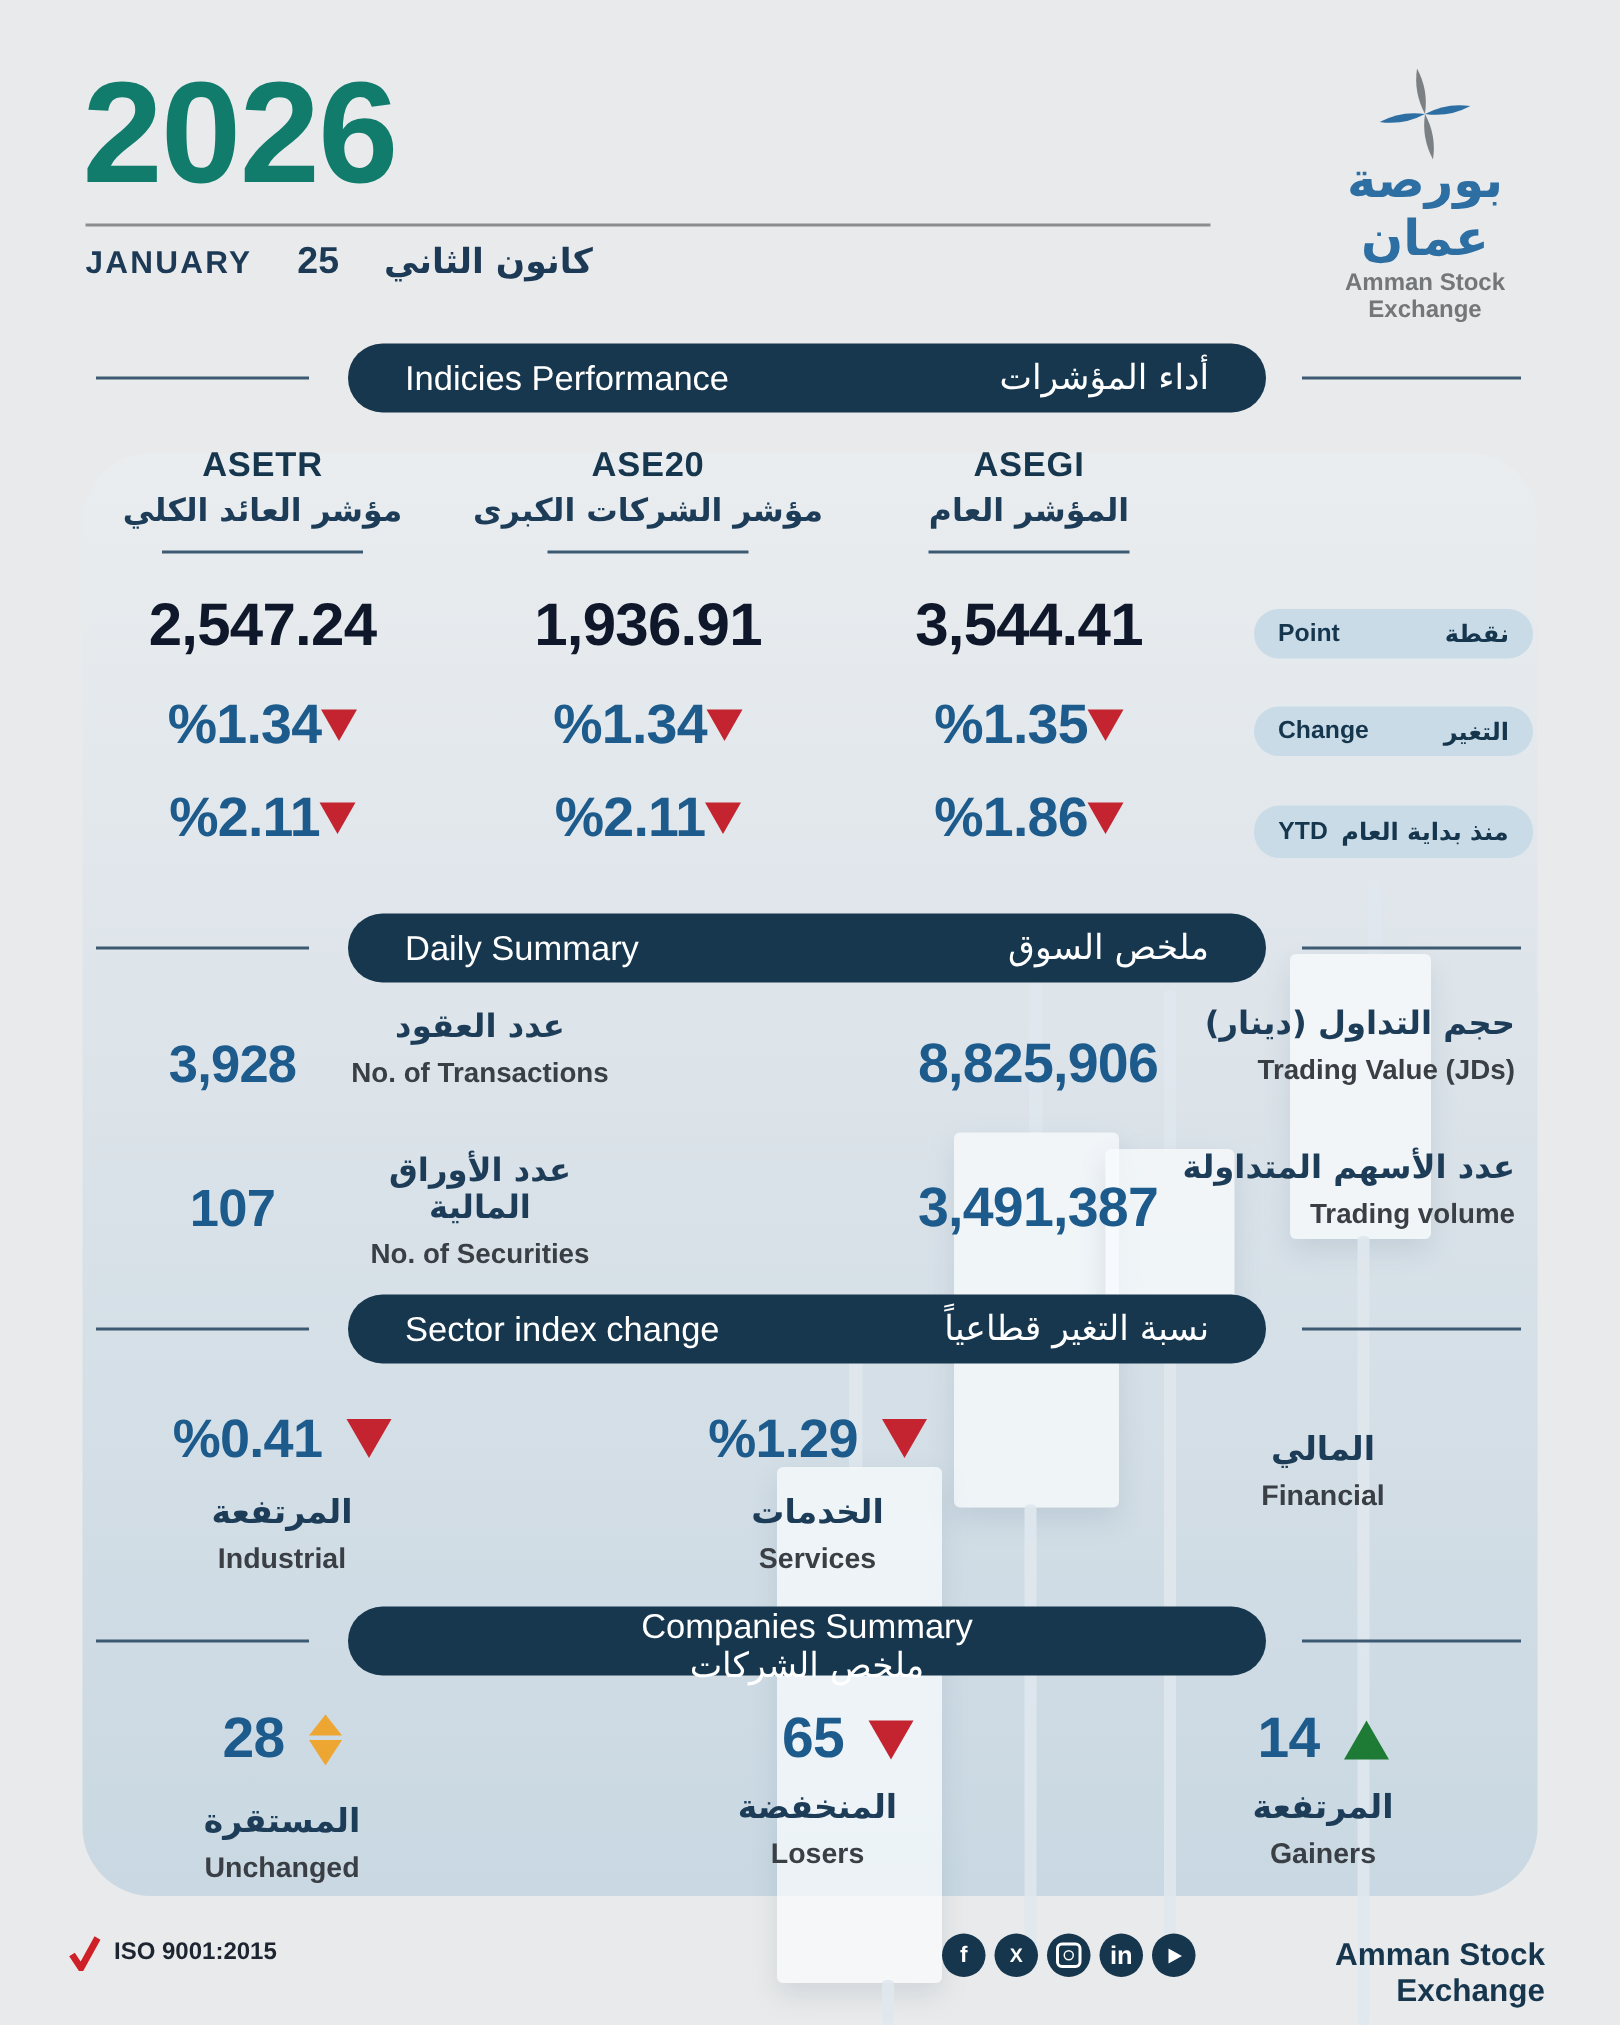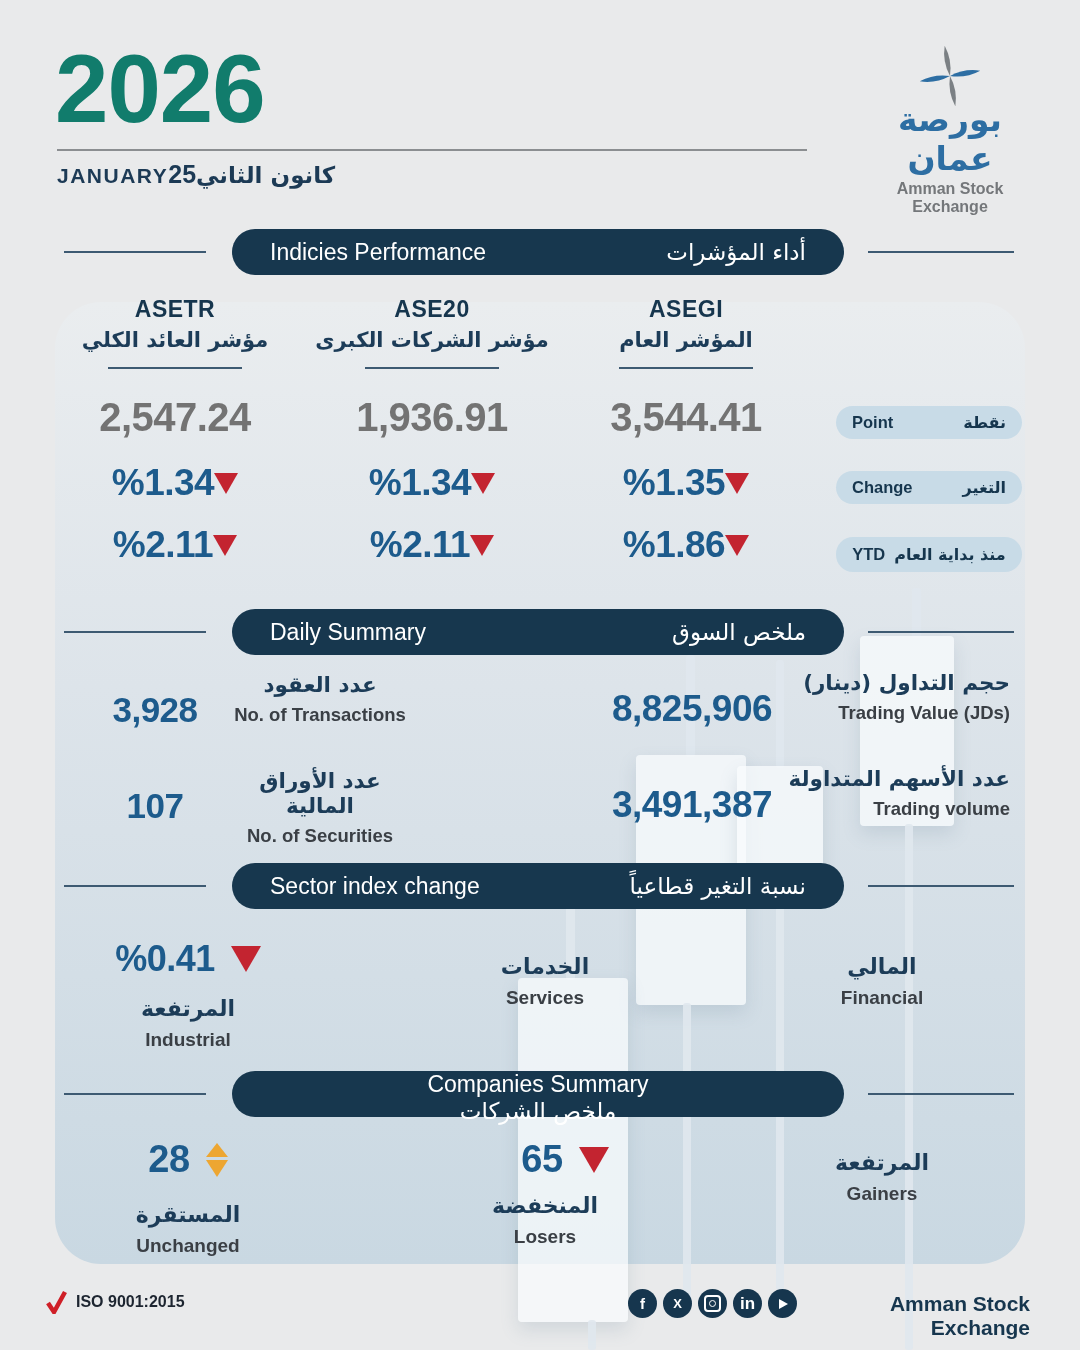"JANUARY" .date-row { gap: none -> 30px }
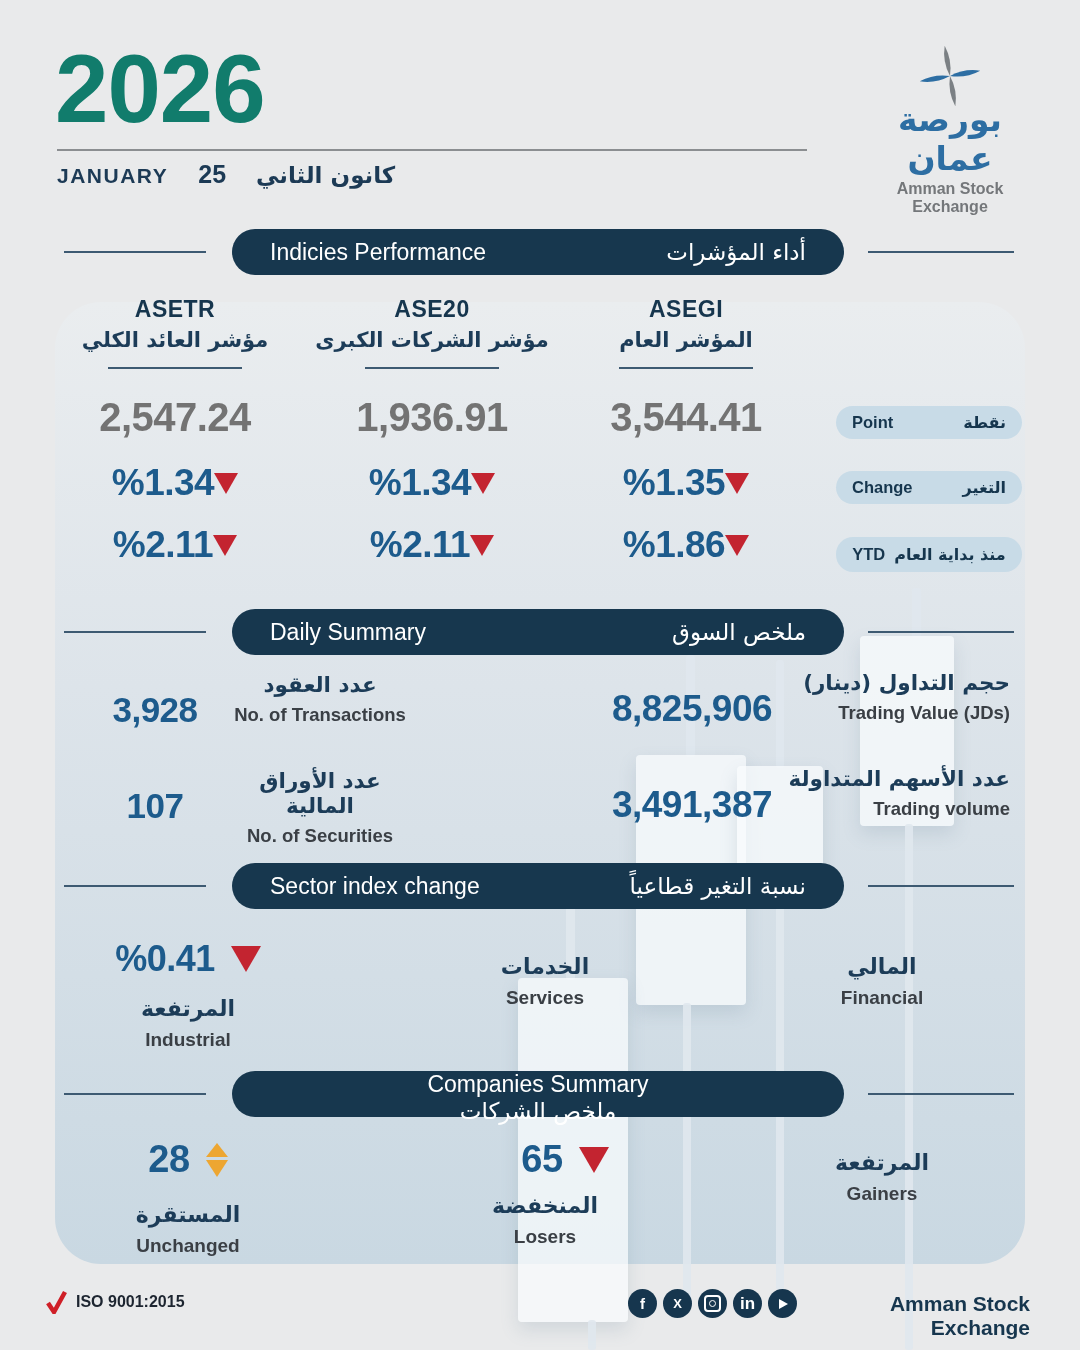"2,547.24" .idx-point { color: #737373 -> #0f172a }
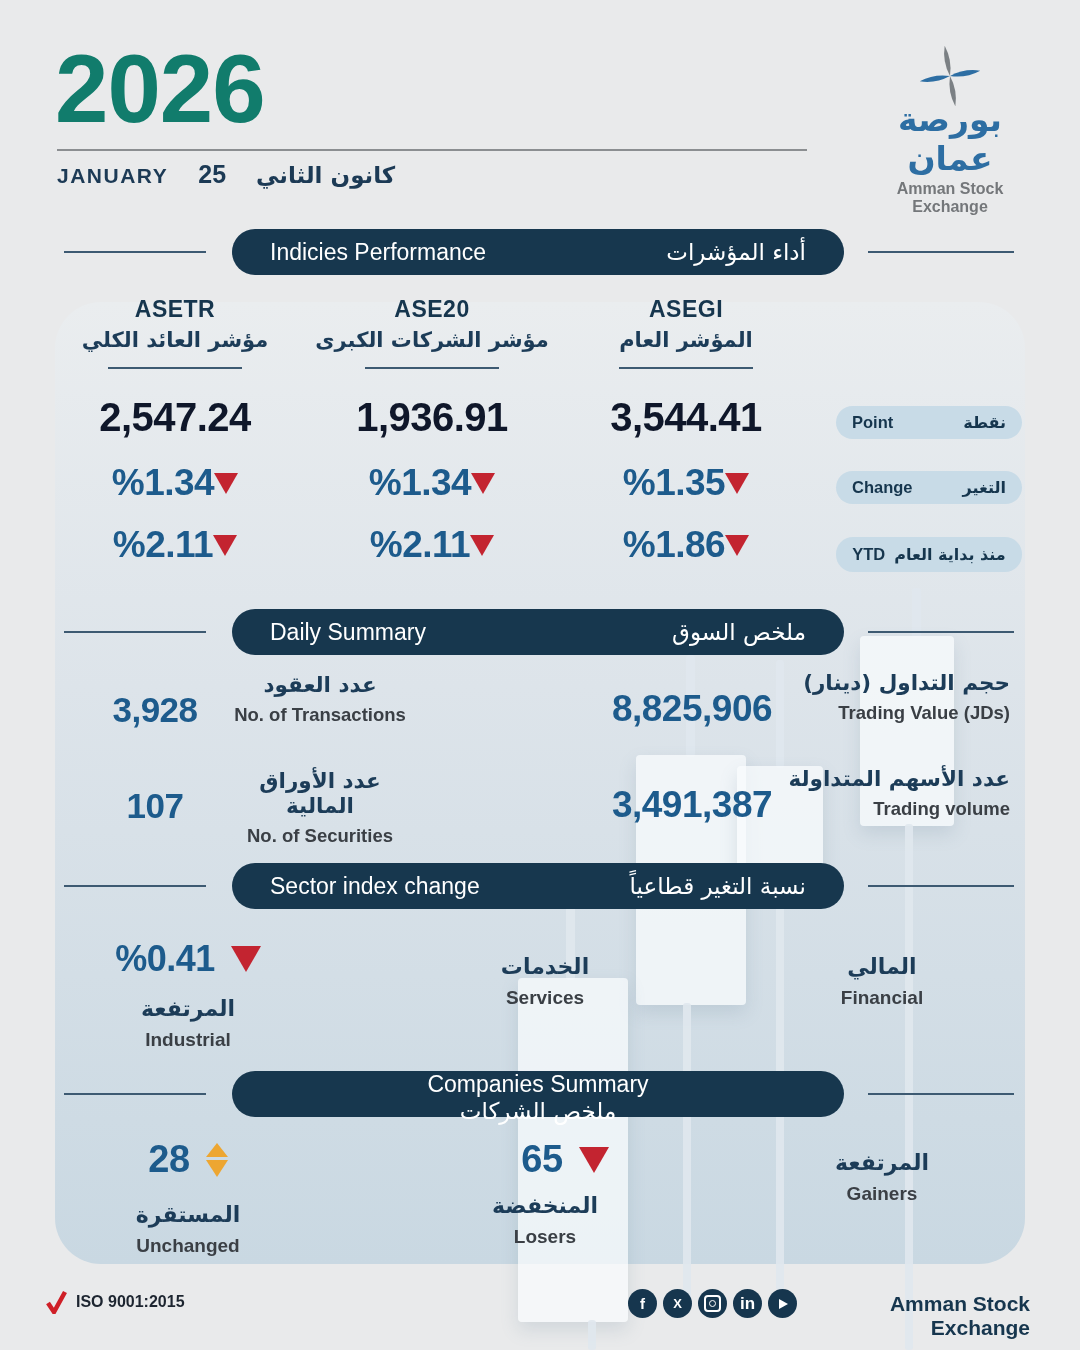"%1.29" div.stat-row { html: none -> <div> <span>%1.29</span> <span></span> </div> }
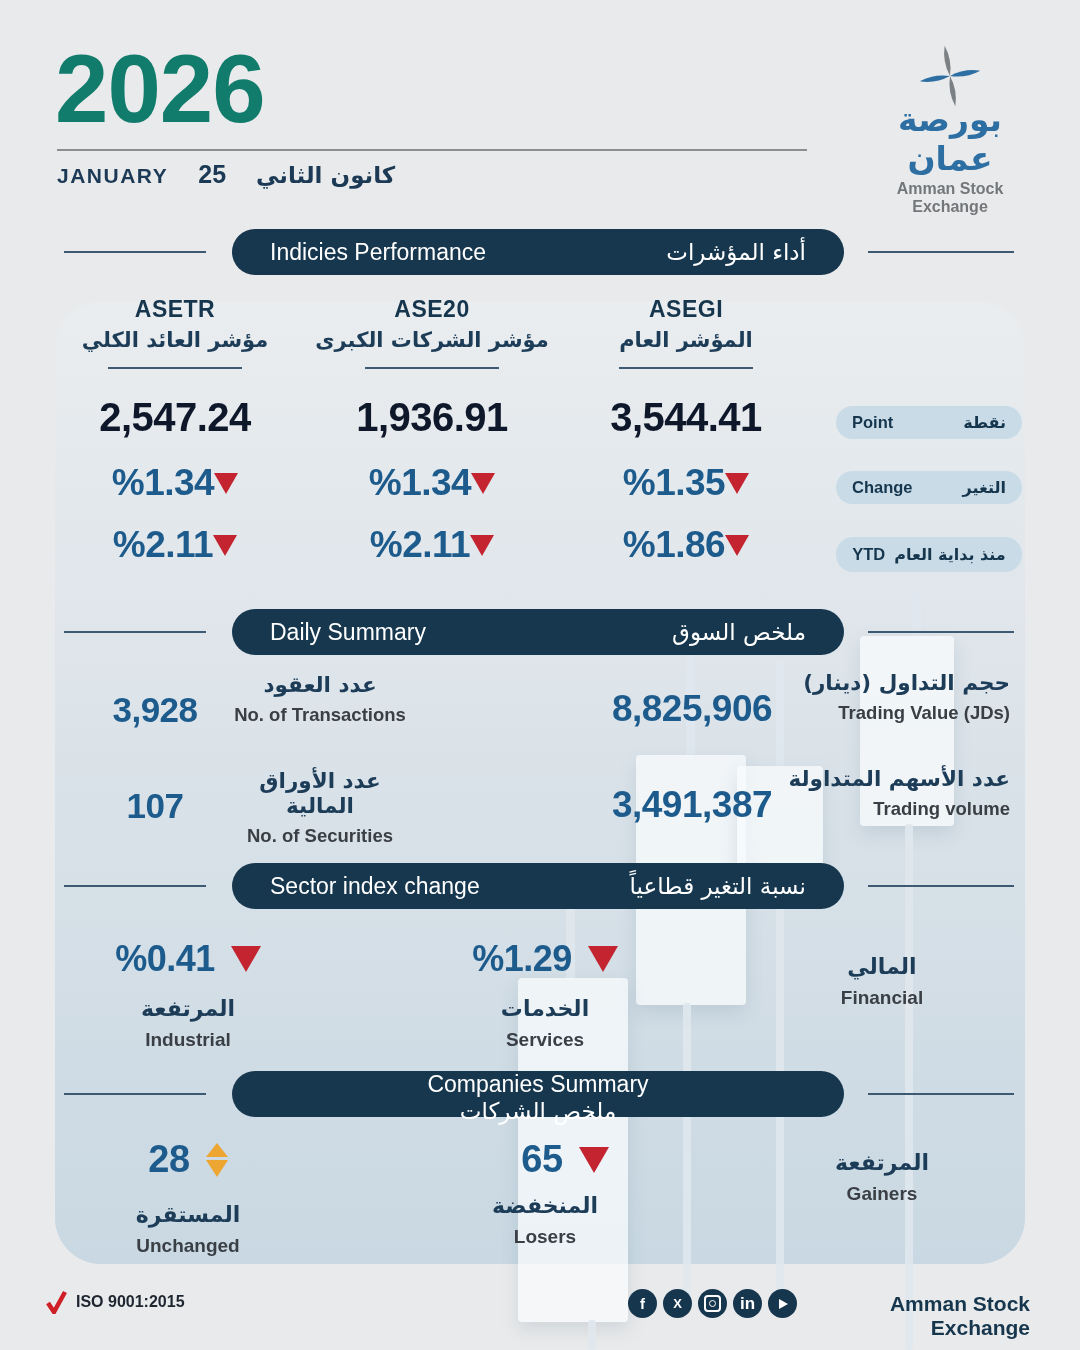"14" div.stat-row { html: none -> <div> <span>14</span> <span></span> </div> }
